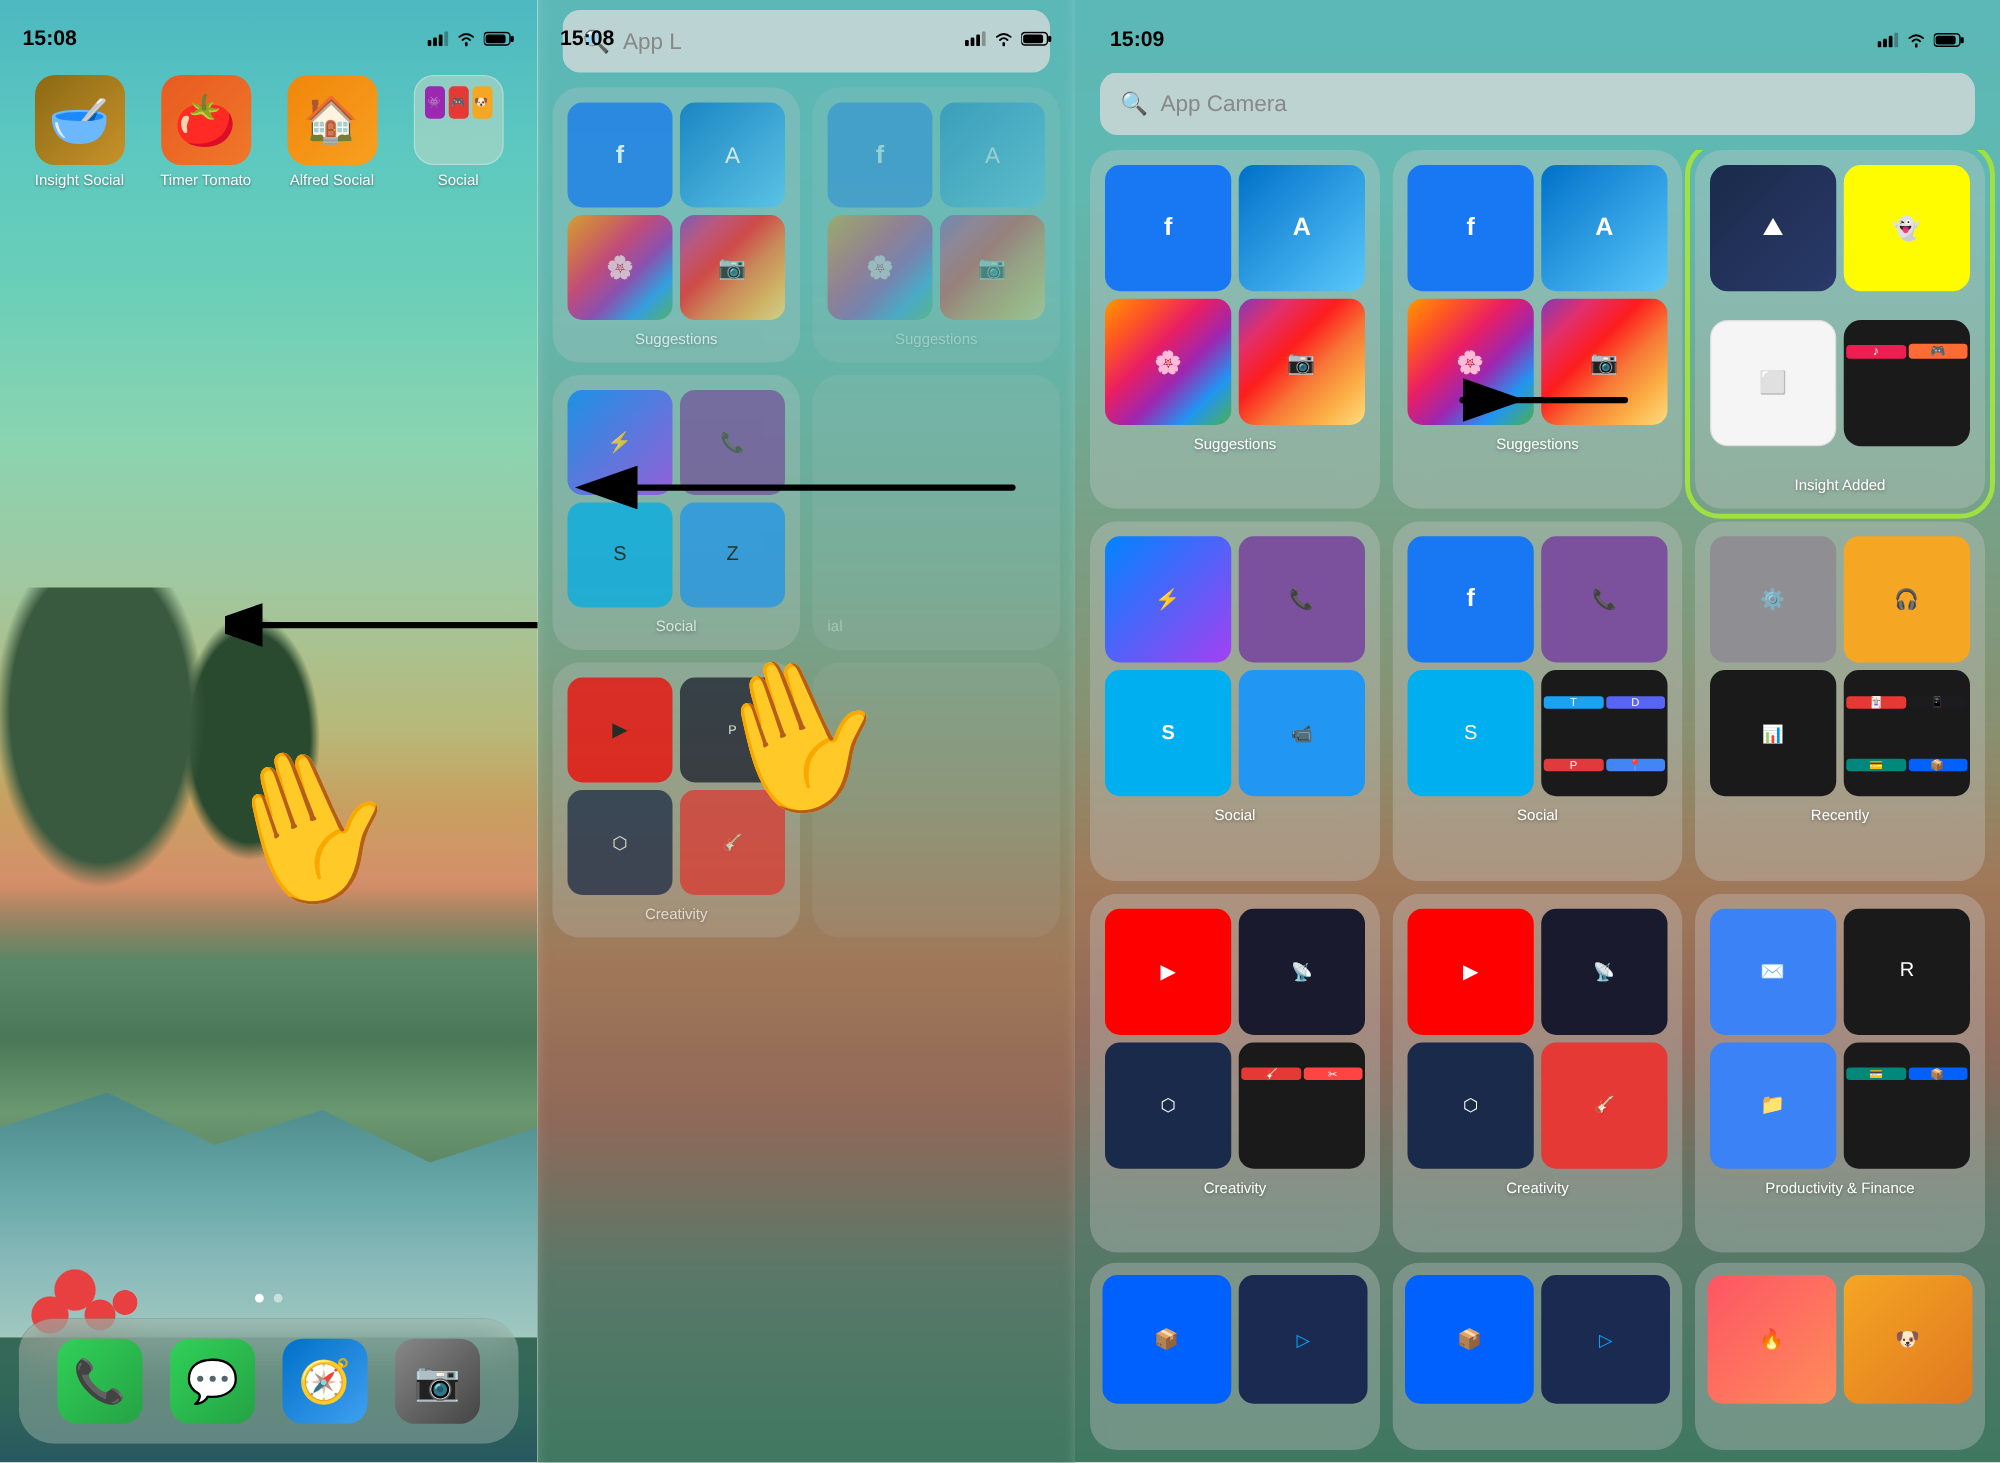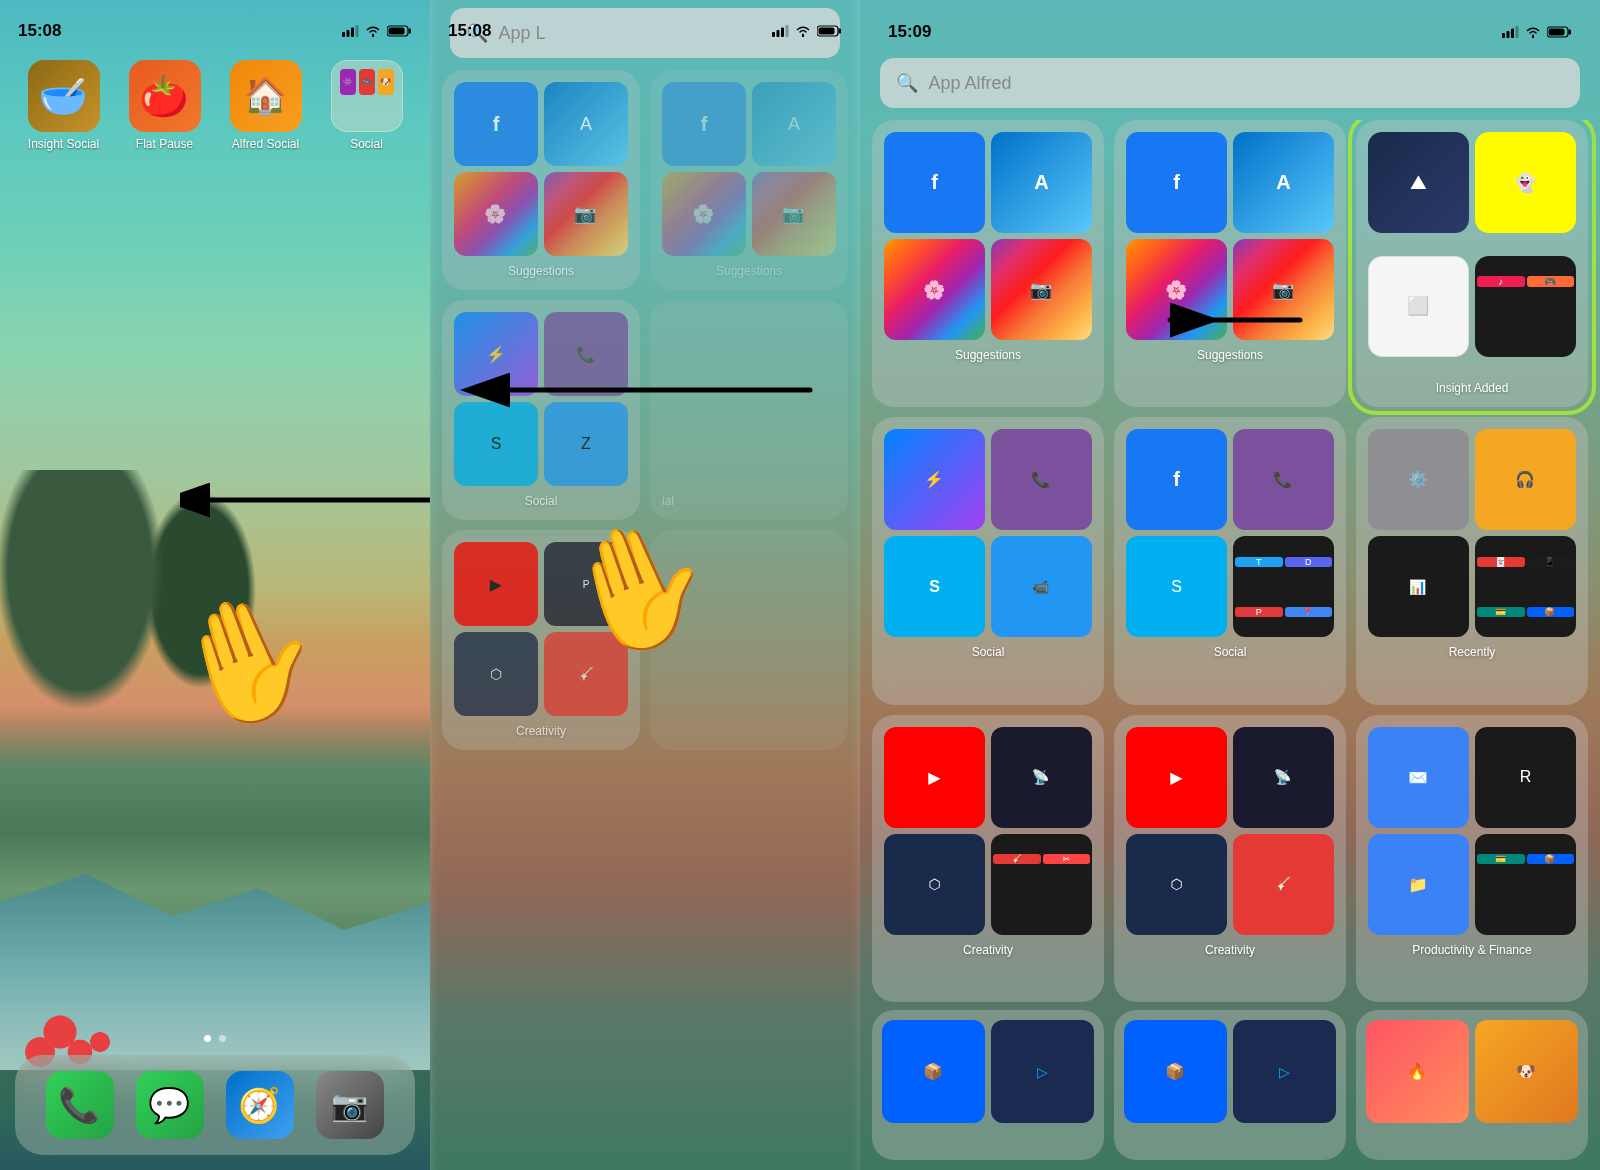"App Alfred" span.lib-search-text { text: Alfred -> Camera }
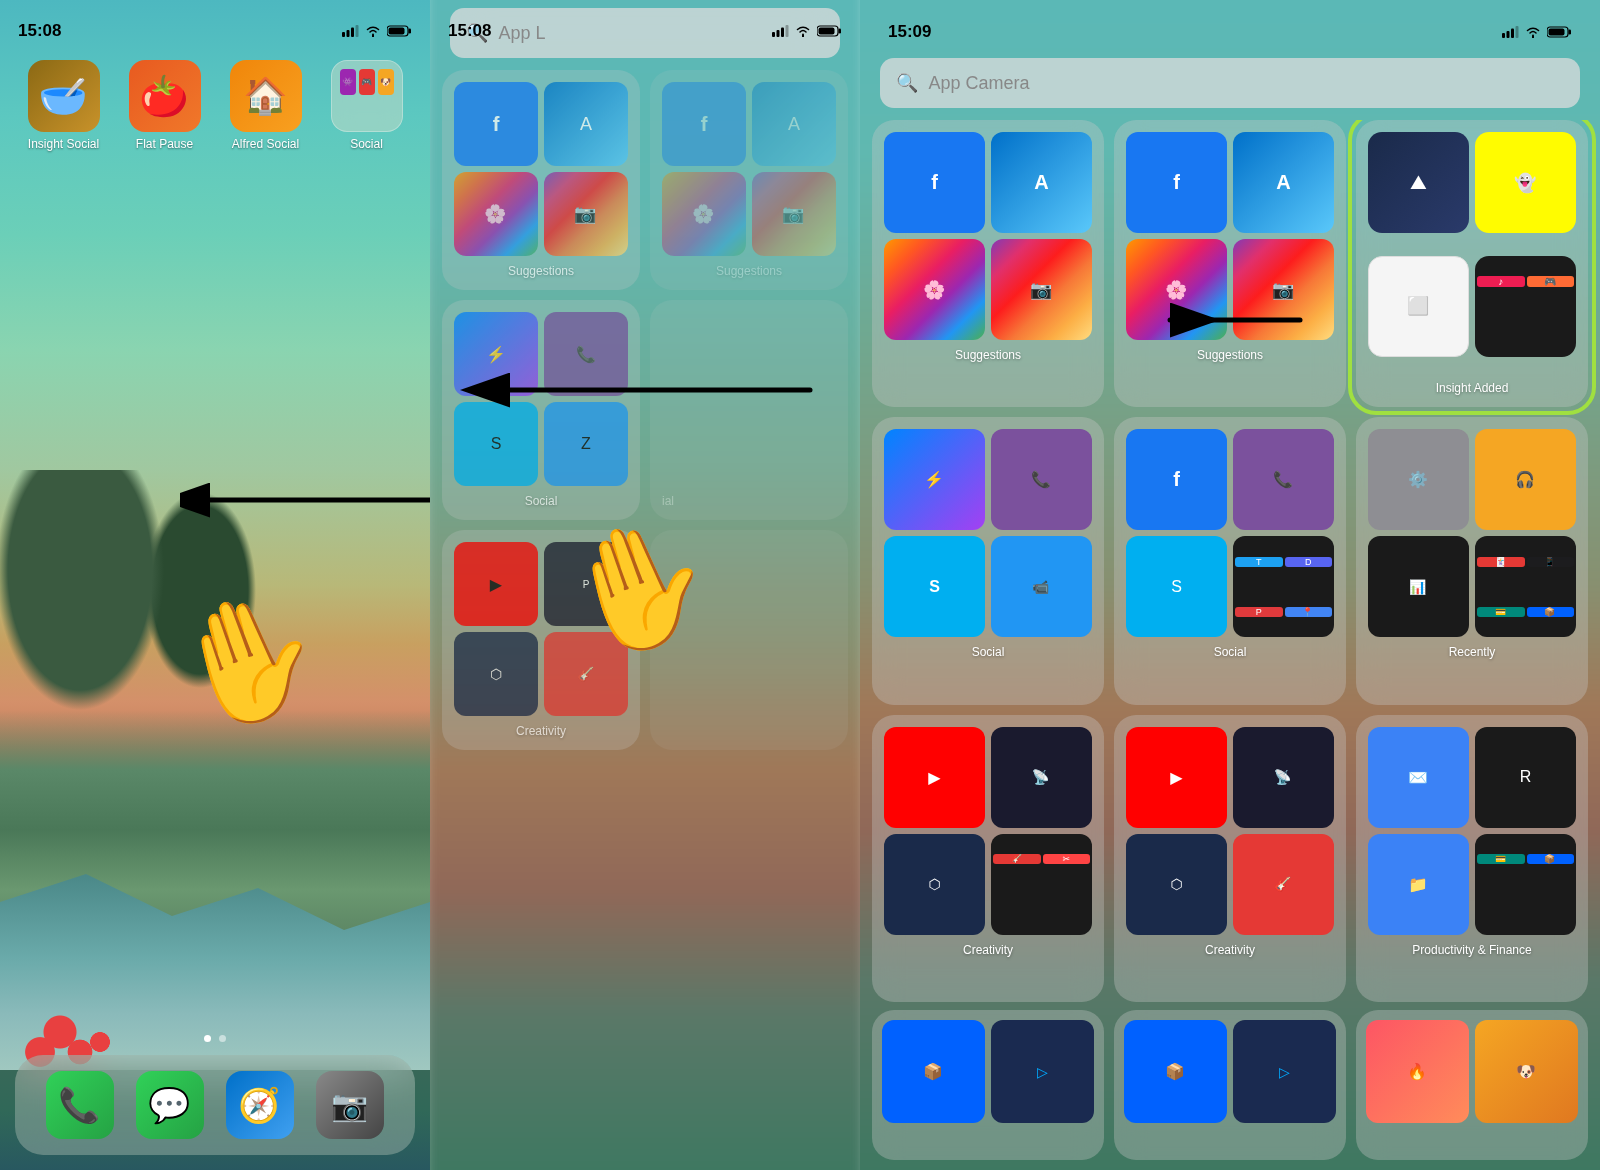"Flat Pause" span.app-label { text: Flat Pause -> Timer Tomato }
